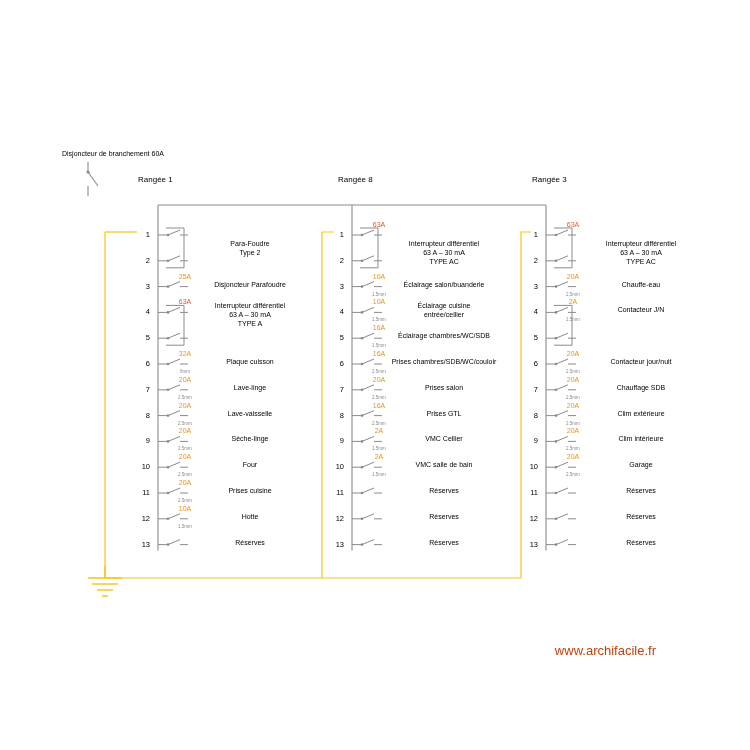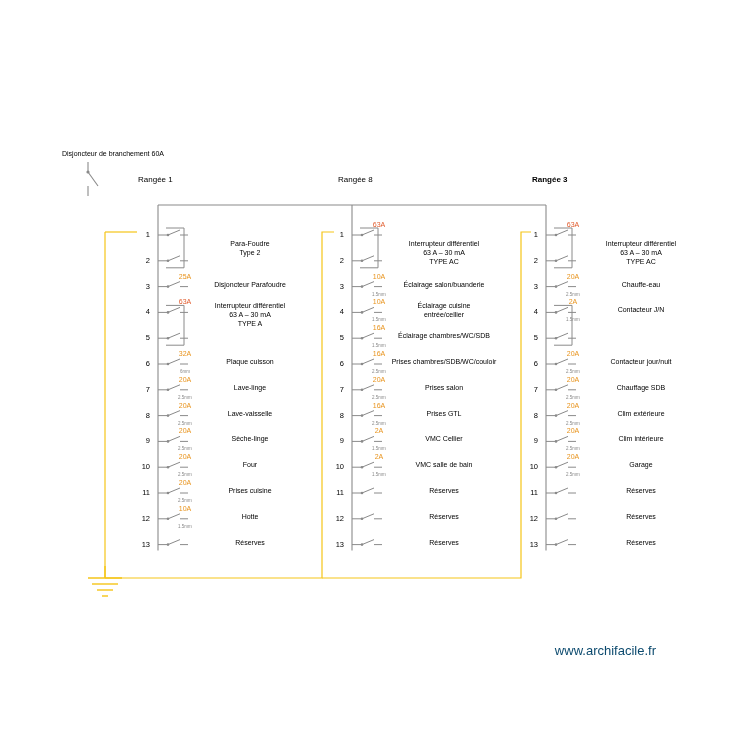"Rangée 3" div.row-title { font-weight: bold -> none }
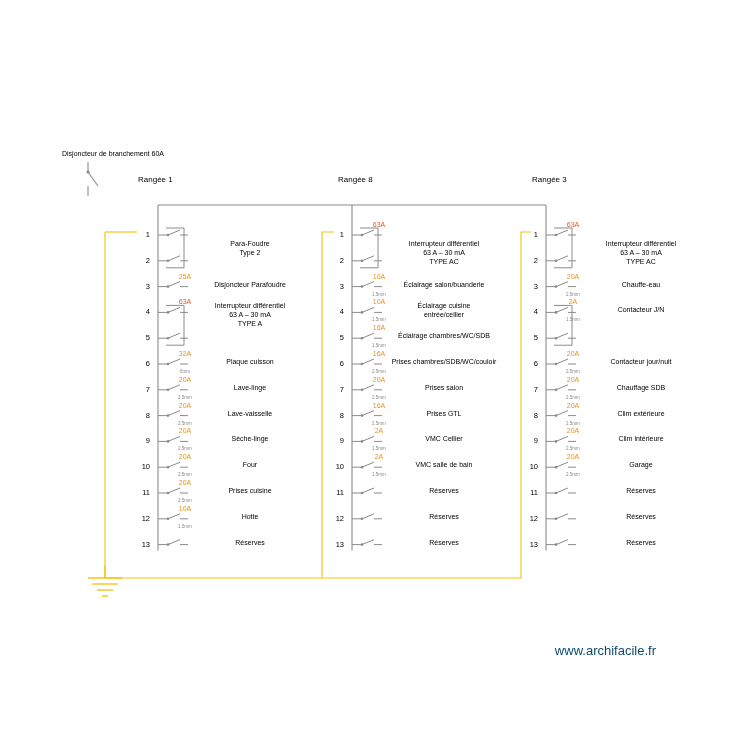"www.archifacile.fr" .site { color: #0c4a6e -> #c2410c }
